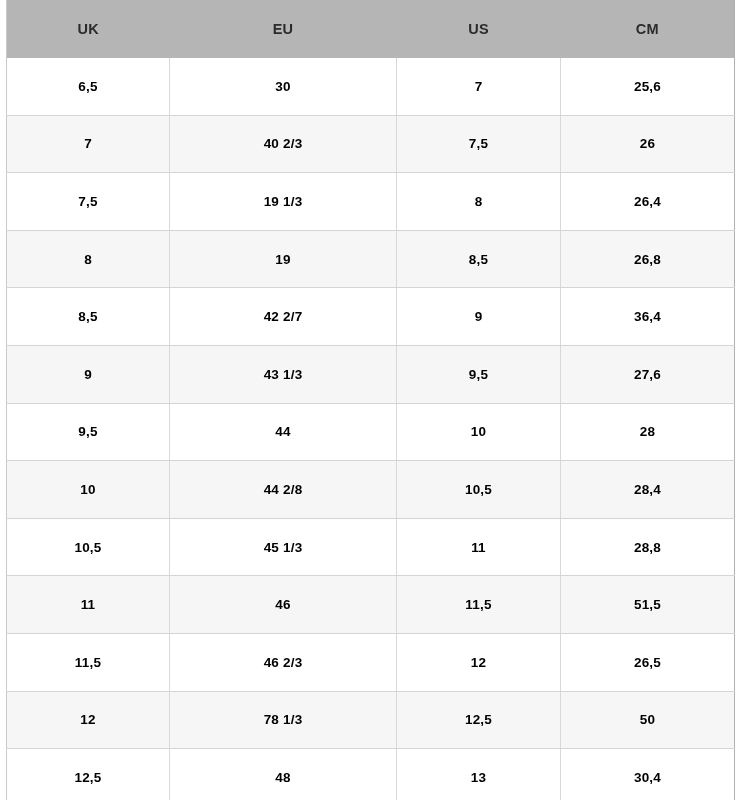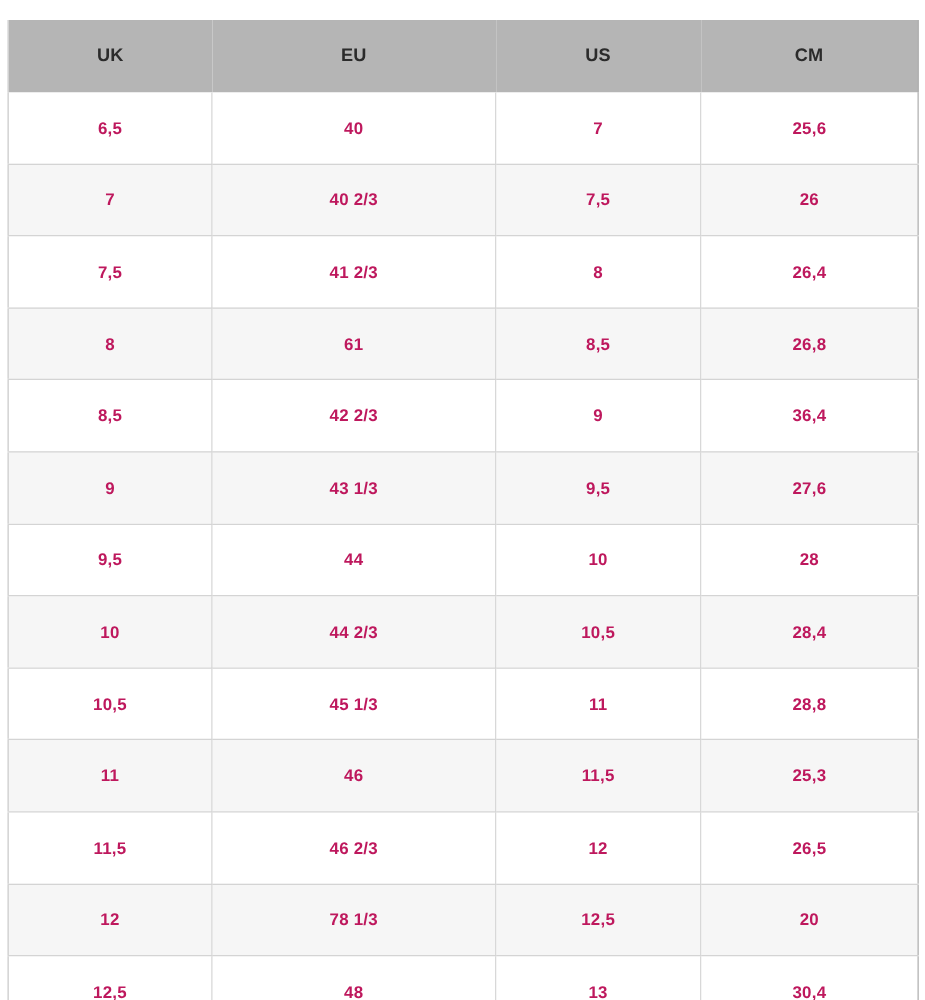"UK" .size-chart { padding: 16px 6px 6px 6px -> 0 6px 6px 6px }
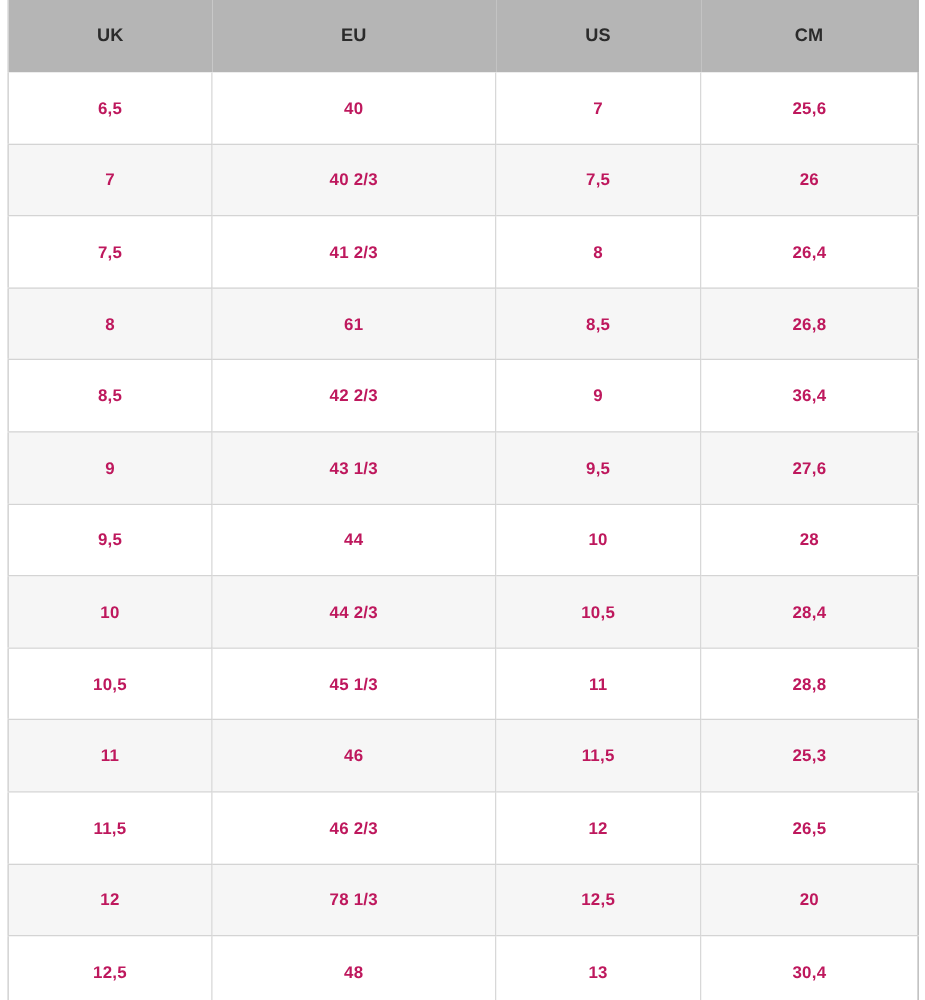"6,5" tbody td { color: #be185d -> #000000 }
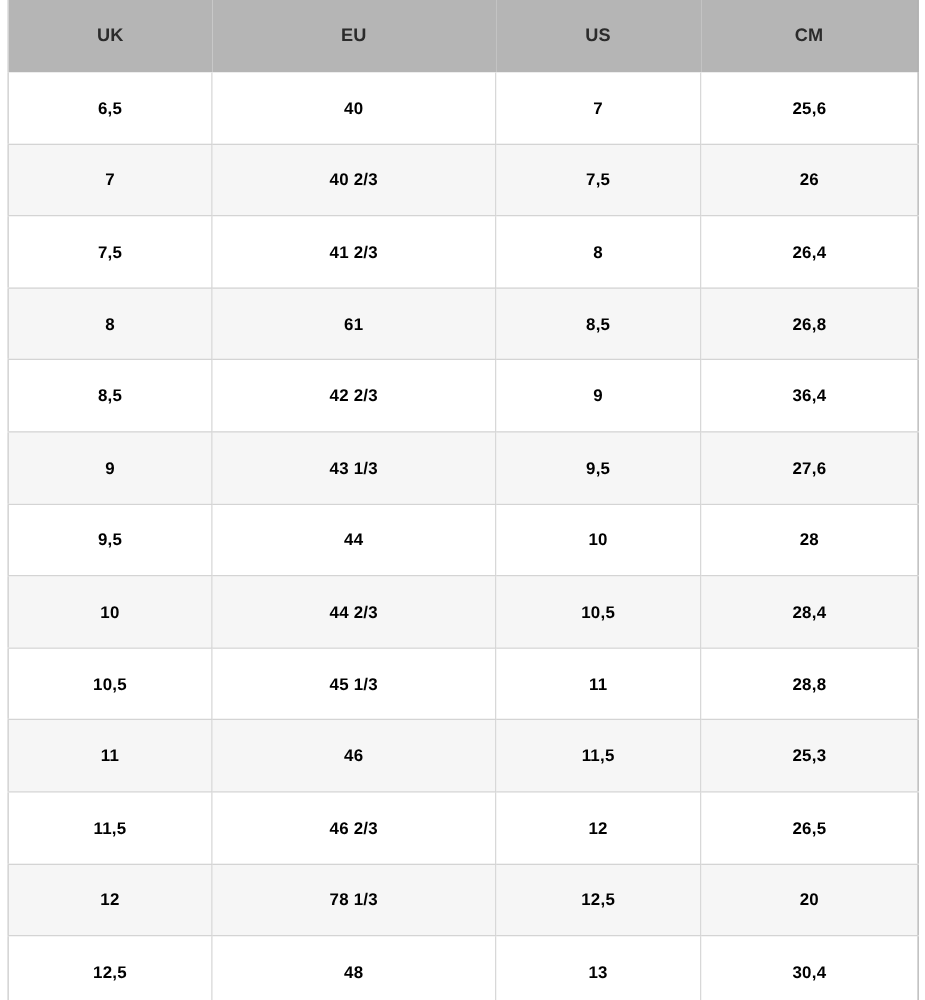"40" td { text: 40 -> 30 }
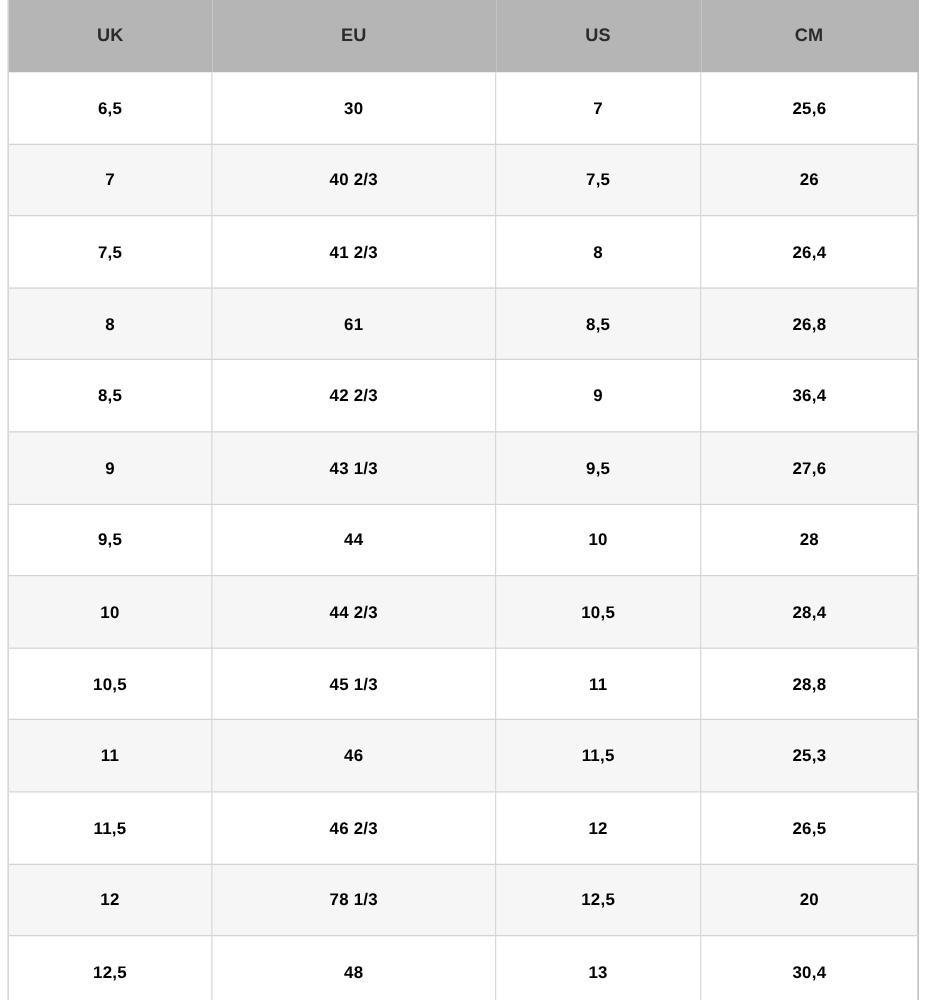"41 2/3" td { text: 41 2/3 -> 19 1/3 }
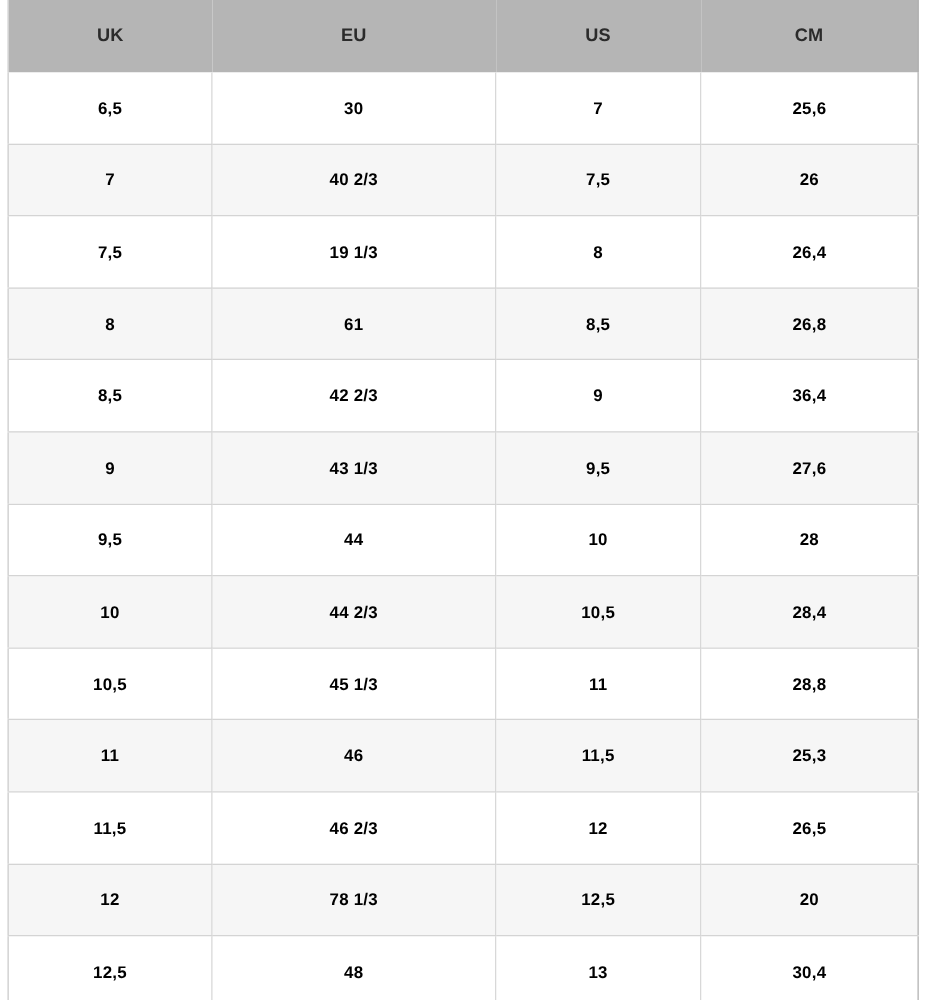"61" td { text: 61 -> 19 }
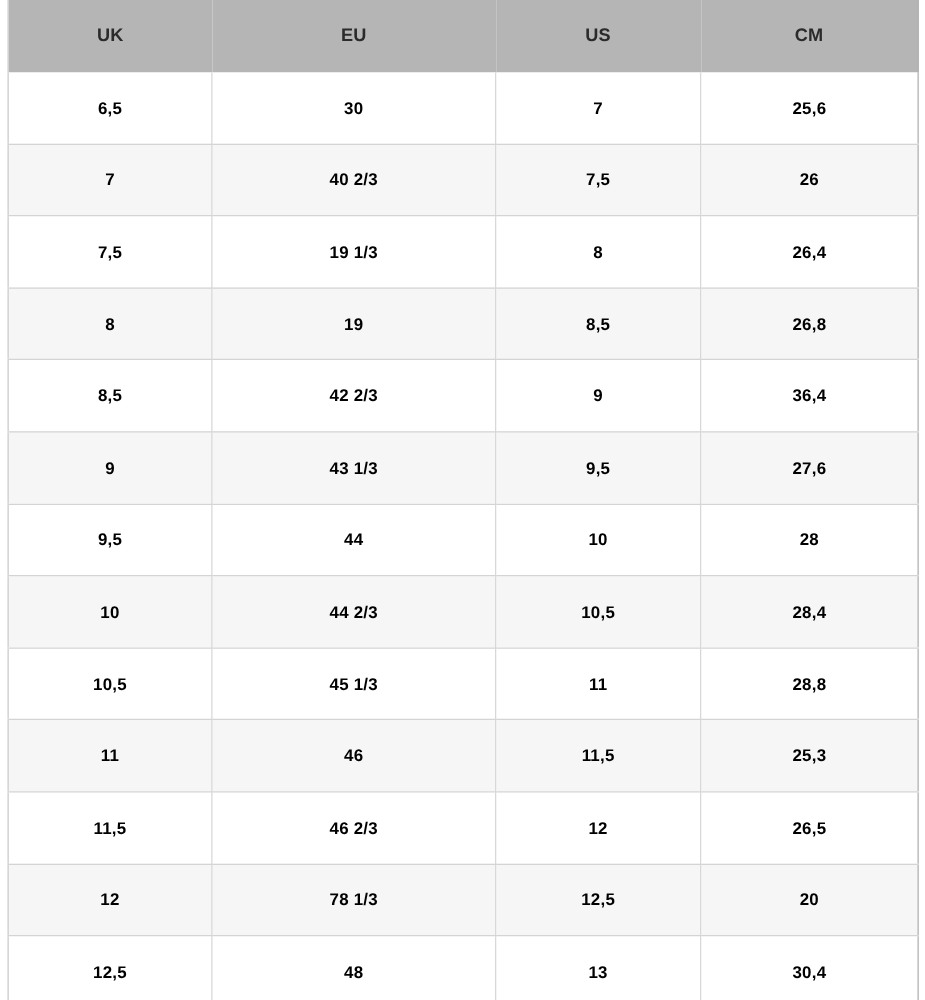"42 2/3" td { text: 2/3 -> 2/7 }
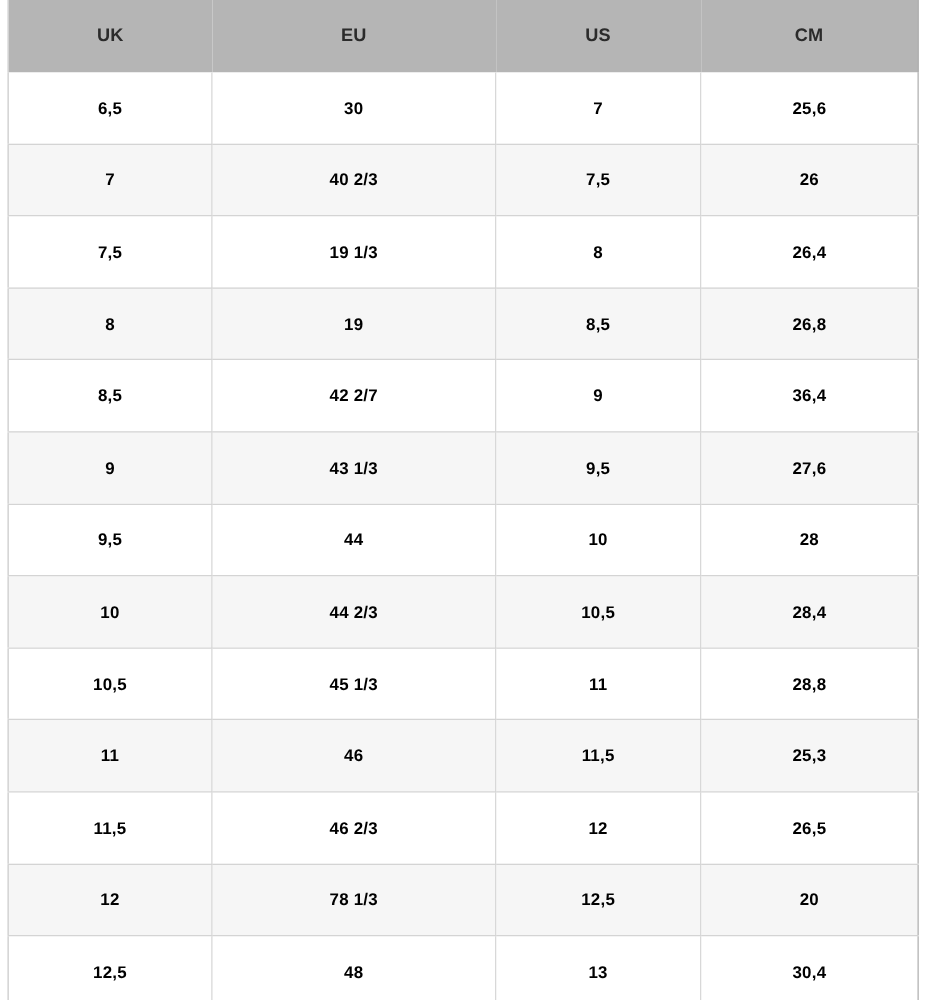"44 2/3" td { text: 2/3 -> 2/8 }
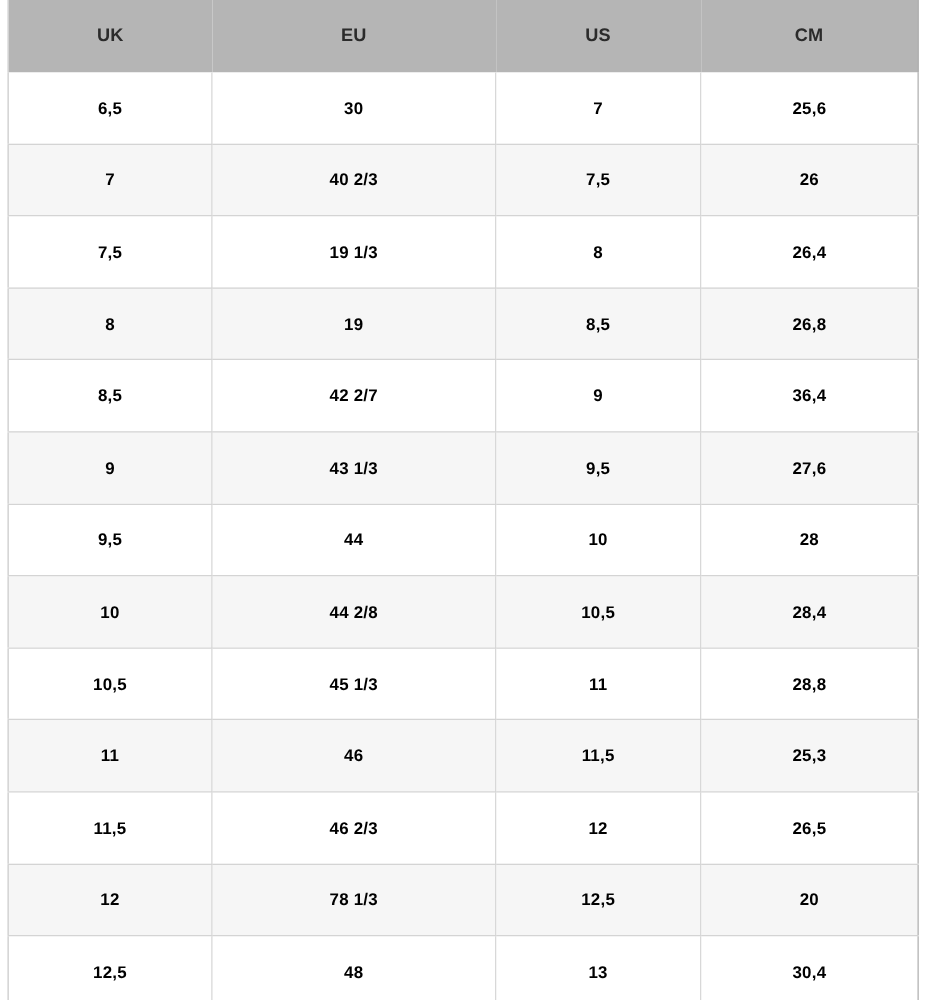"25,3" td { text: 25,3 -> 51,5 }
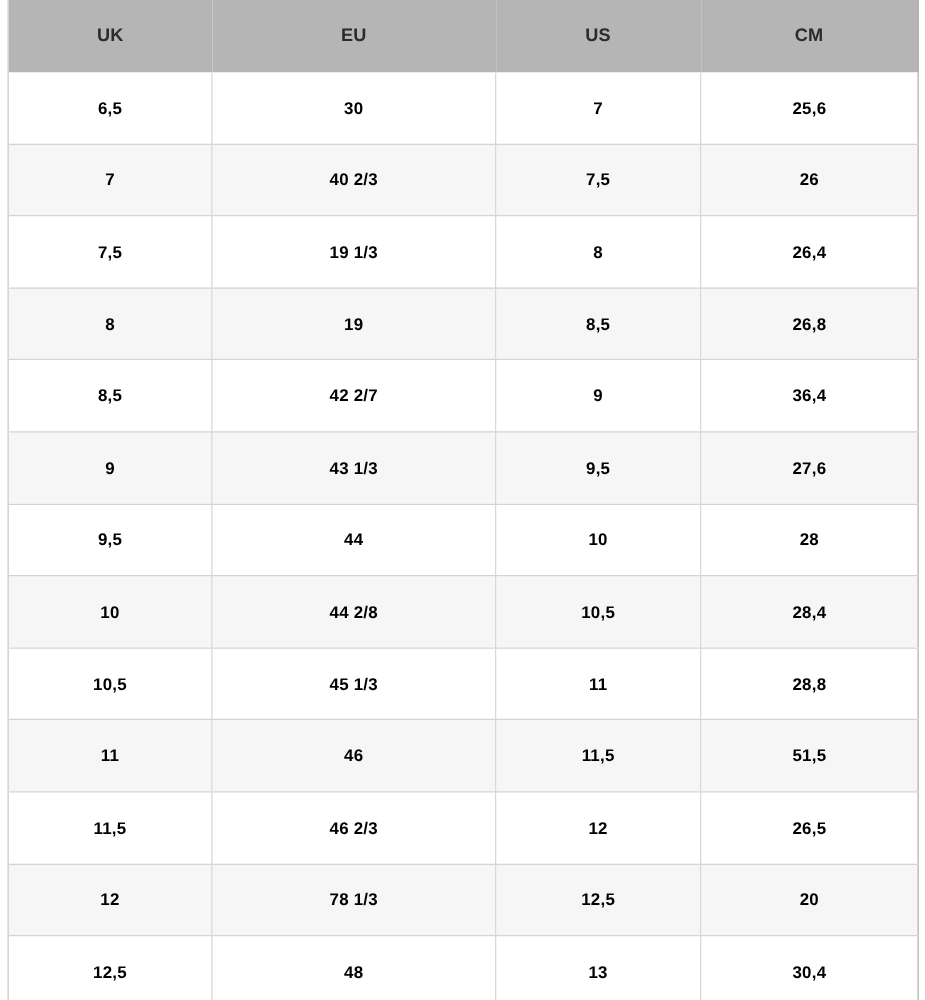"20" td { text: 20 -> 50 }
